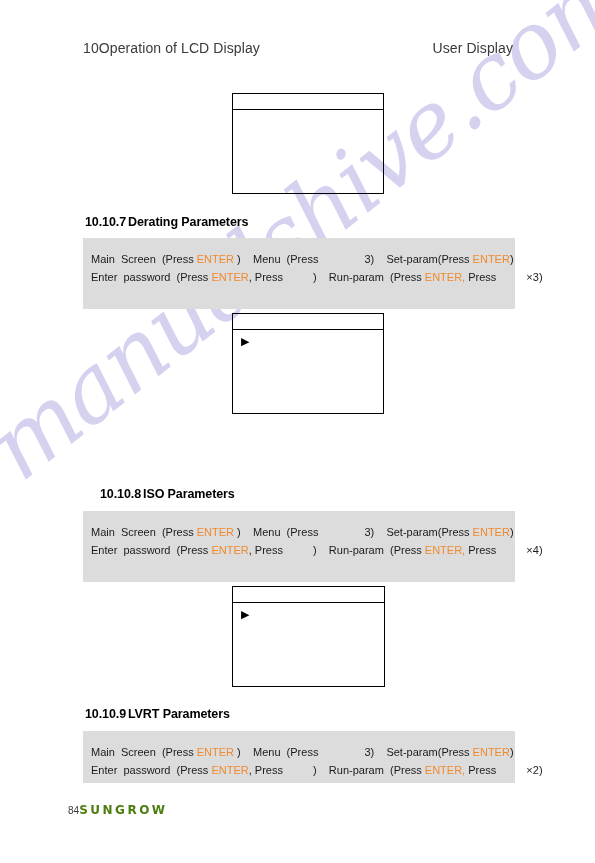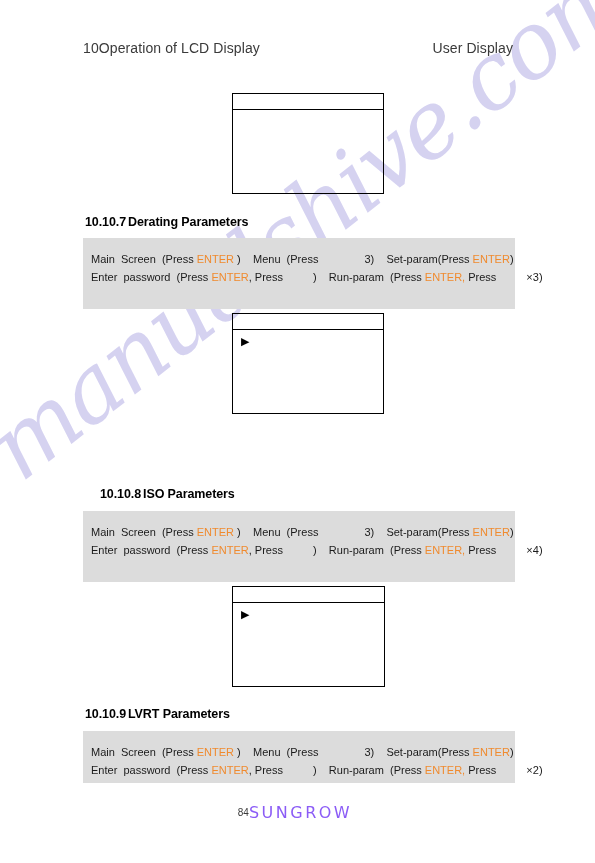"84" .page-footer { justify-content: center -> flex-start; left: 79px -> 68px }
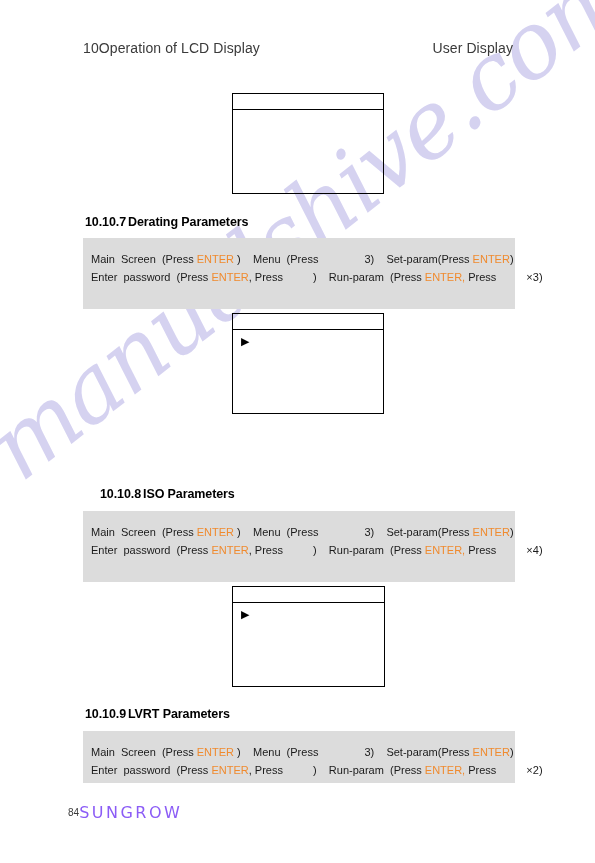"SUNGROW" .brand-logo { color: #8b5cf6 -> #4d7c0f; font-size: 16px -> 12px; font-weight: 400 -> 700 }
